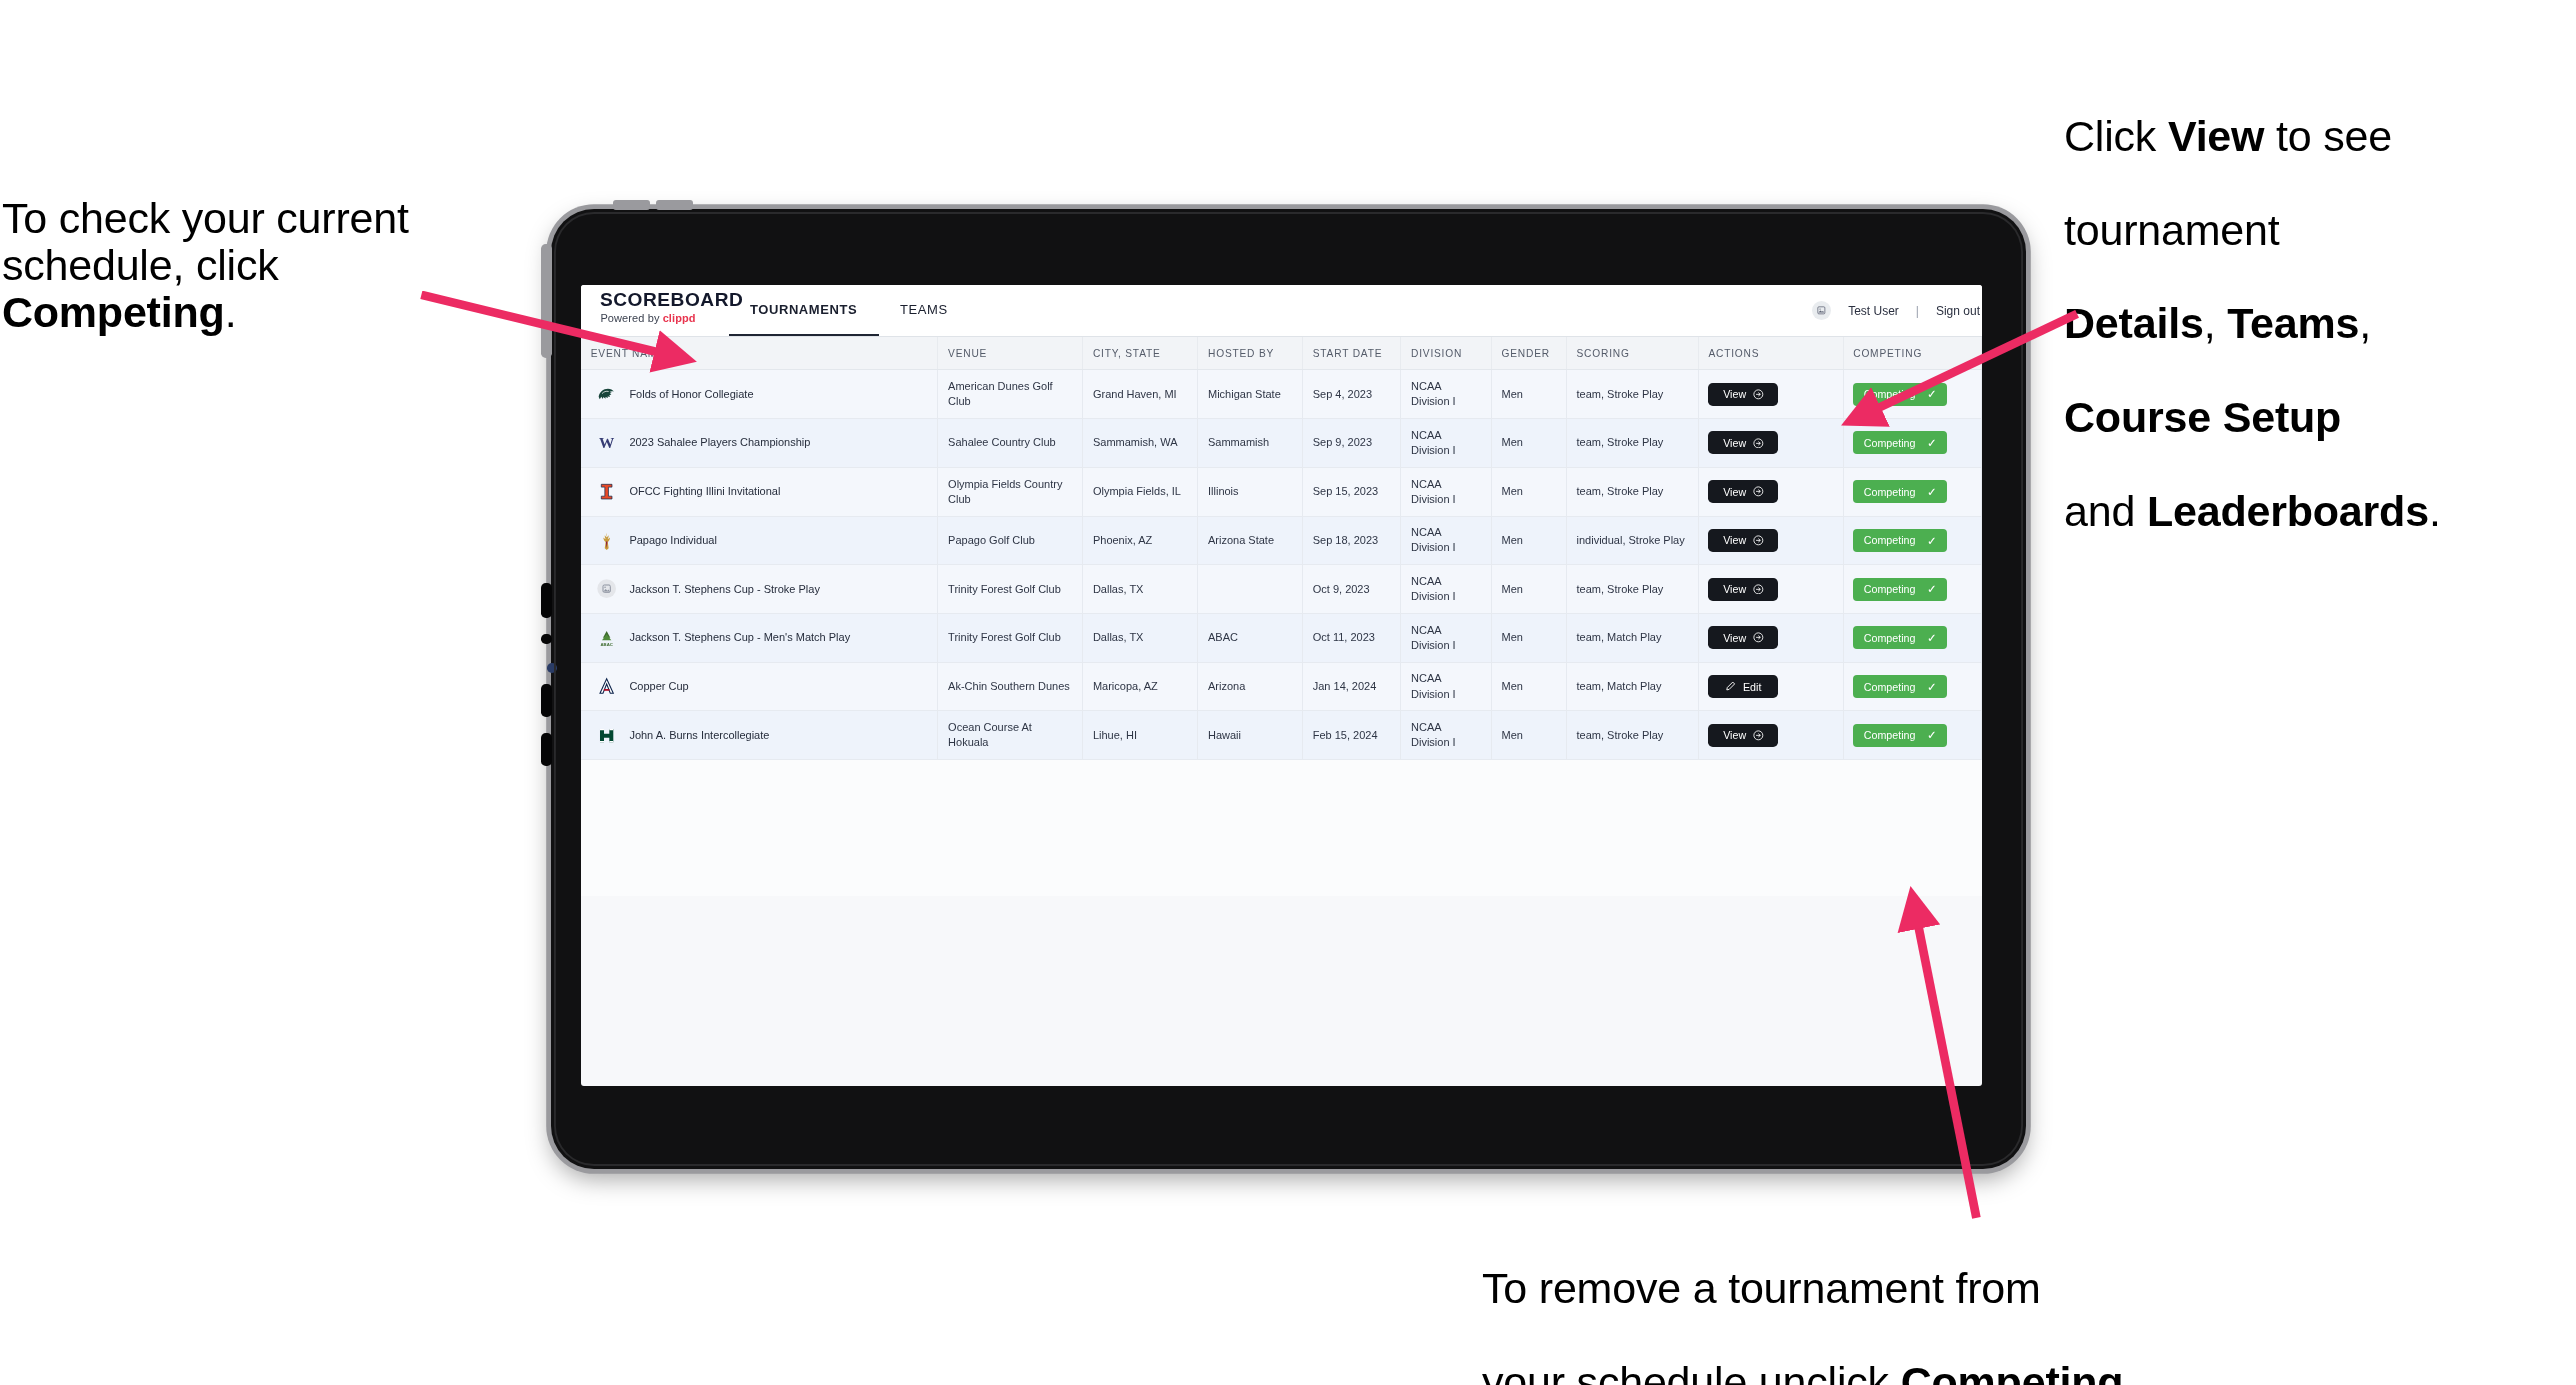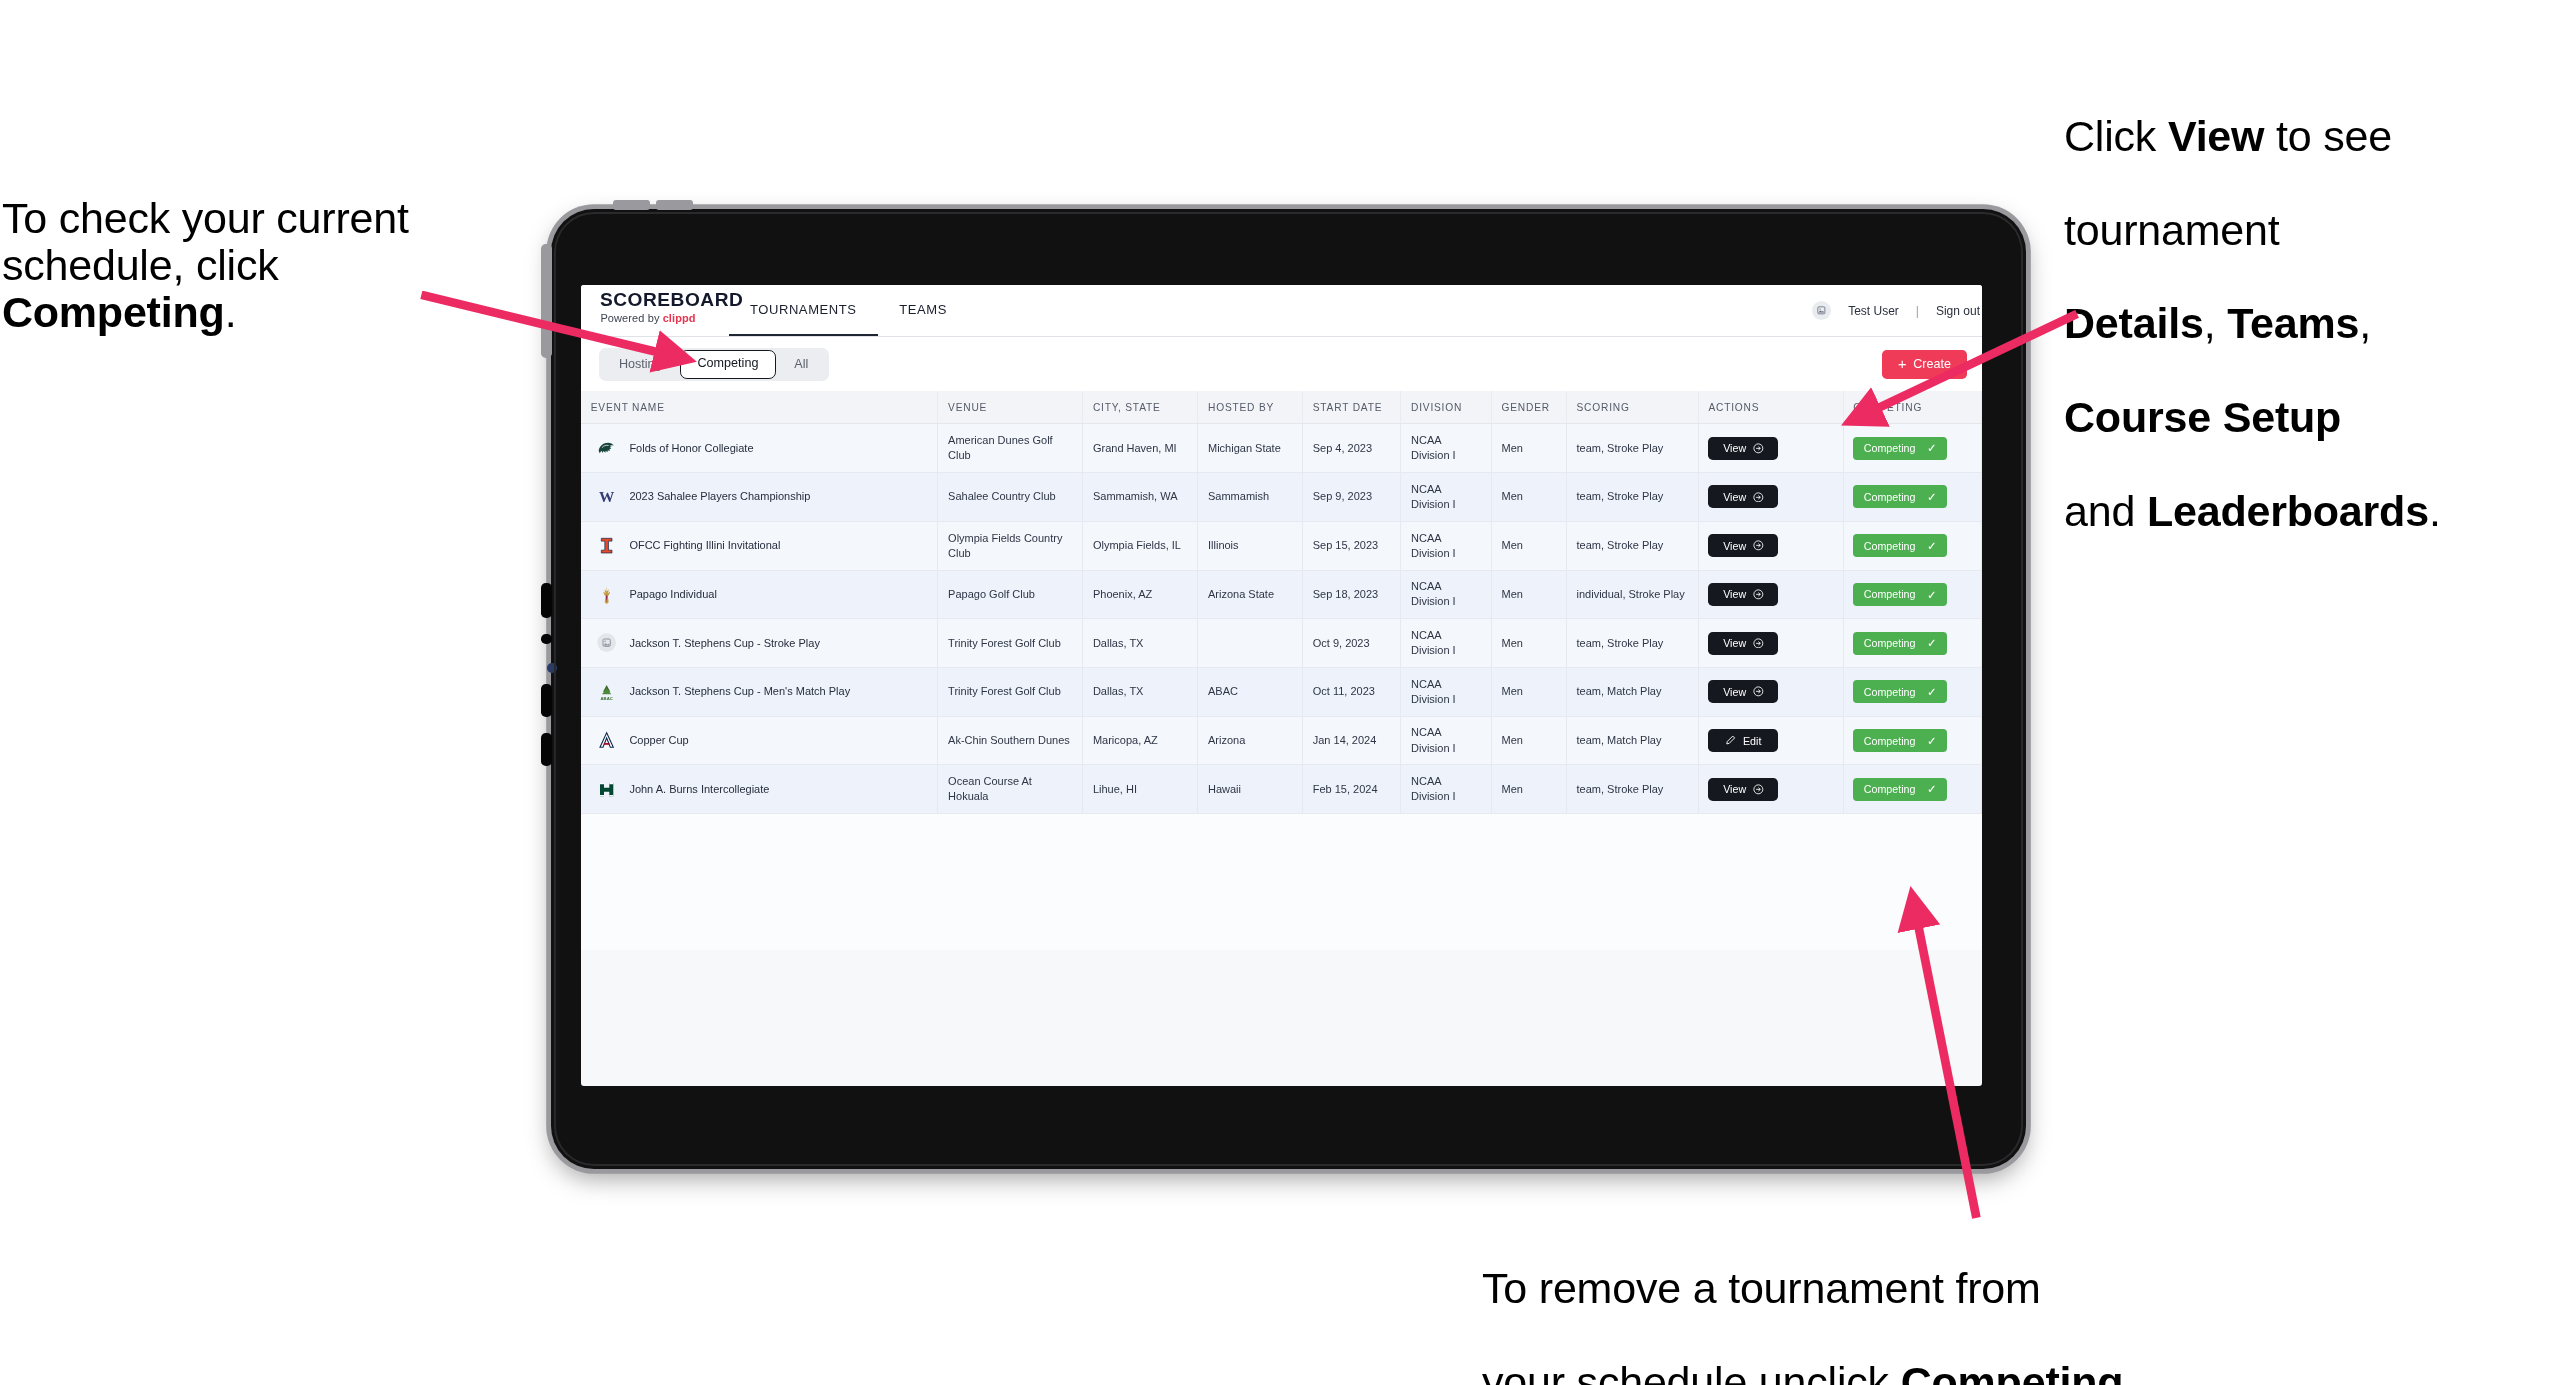"TOURNAMENTS" .navtab.active { font-weight: 400 -> 700 }
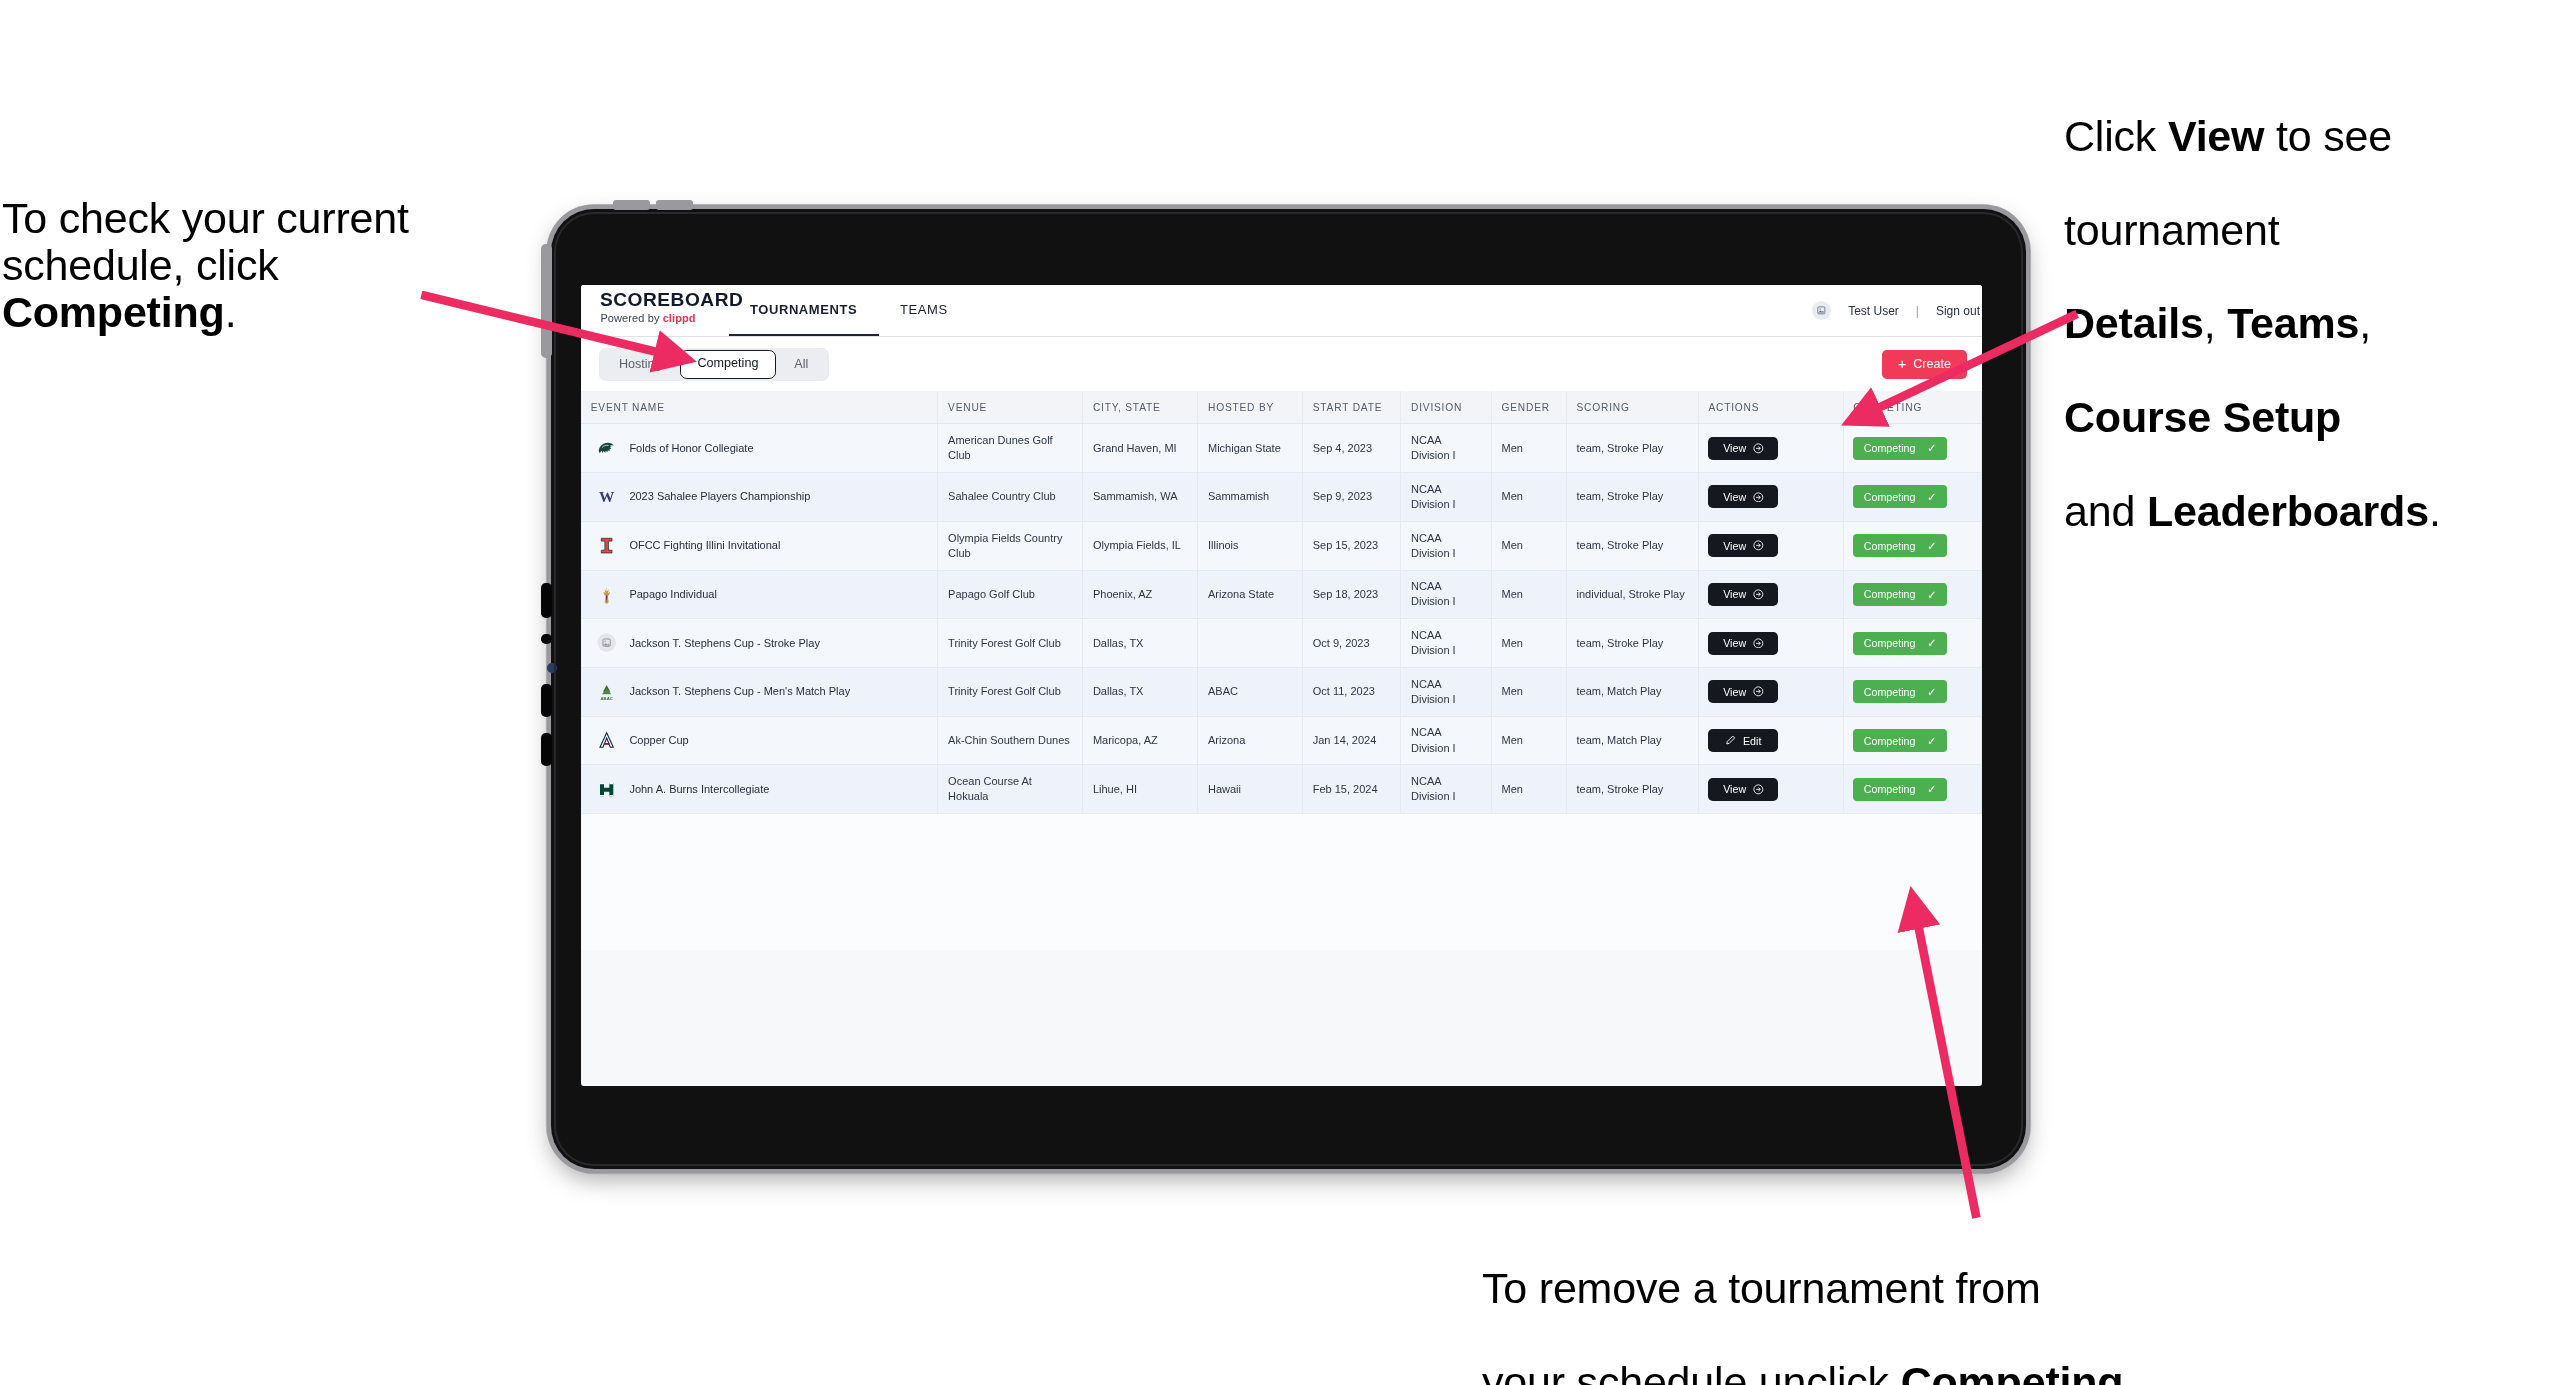"Hosting" div.toolbar { html: <div> <div> <div>Hosting</div> <div>Competing</div> <div>All</div> </div> <button> <span>+</span> <span>Create</span> </button> </div> -> none }
